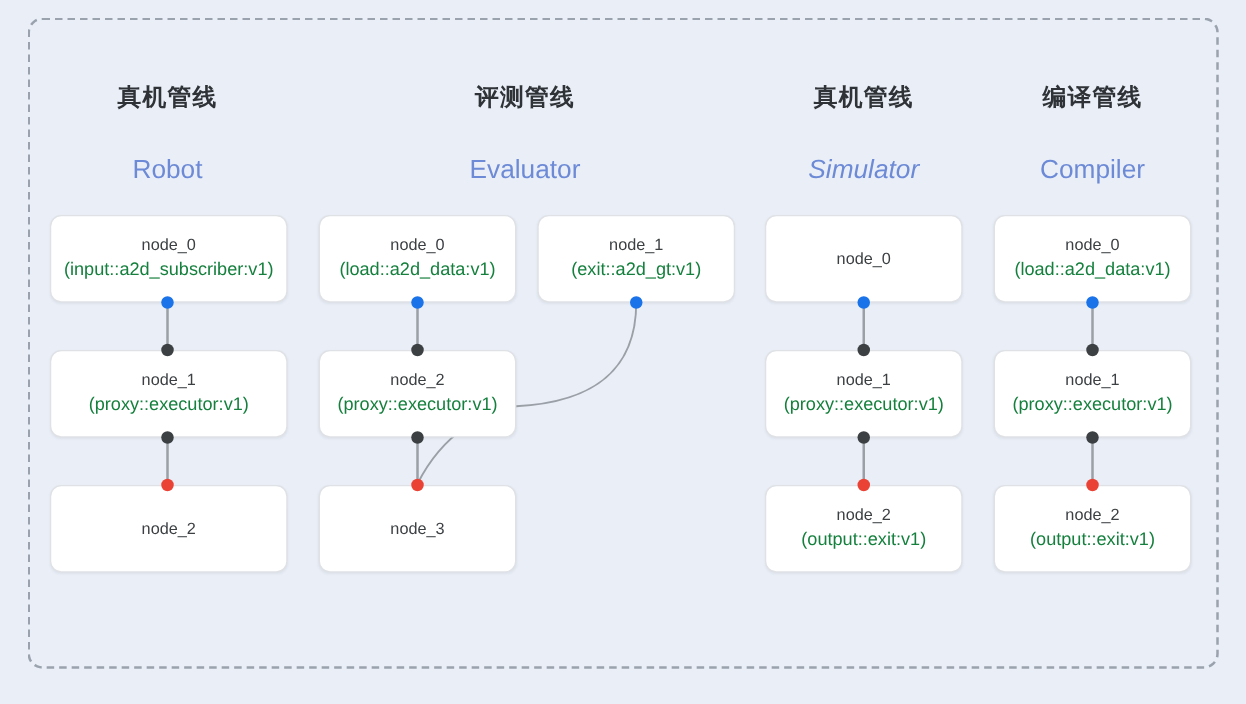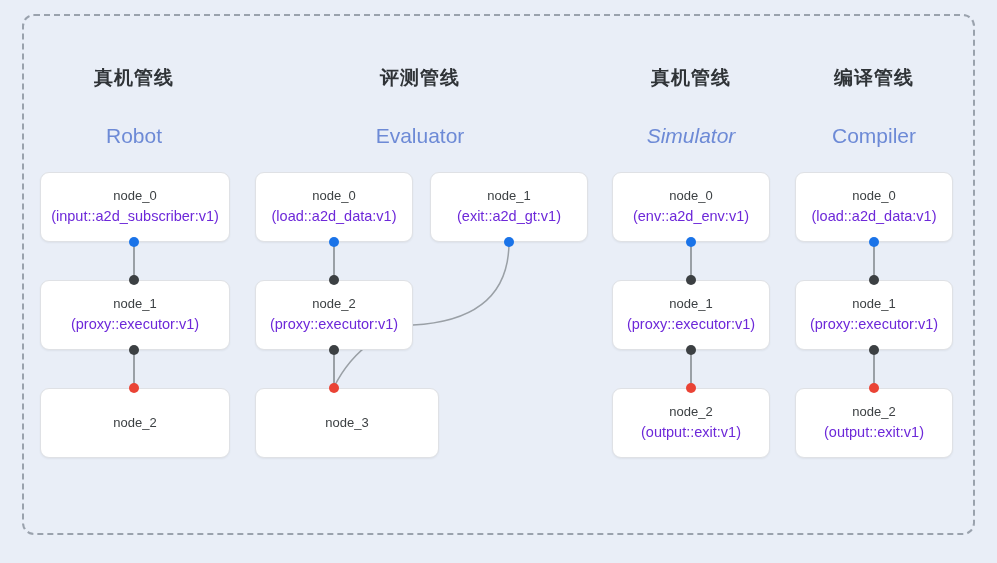"(input::a2d_subscriber:v1)" .node-sub { color: #6d28d9 -> #15803d }
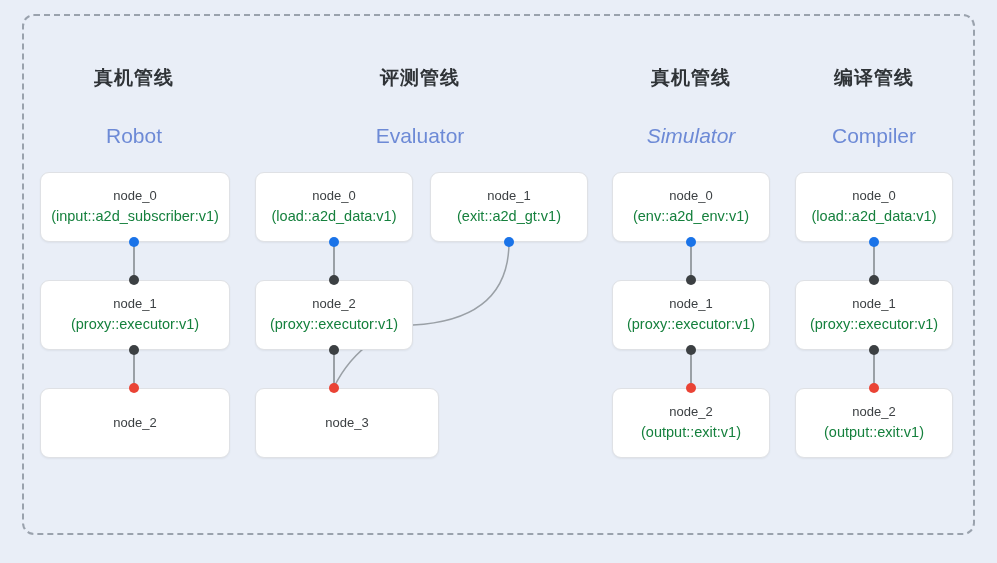"(env::a2d_env:v1)" div.node-sub { html: <div>(env::a2d_env:v1)</div> -> none }
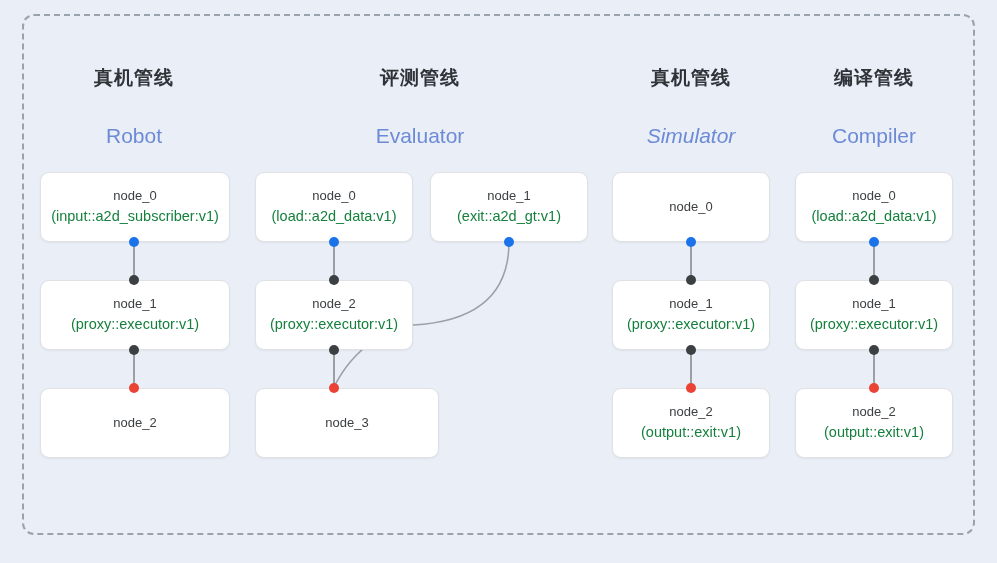"node_3" div.node { width: 184px -> 158px }
